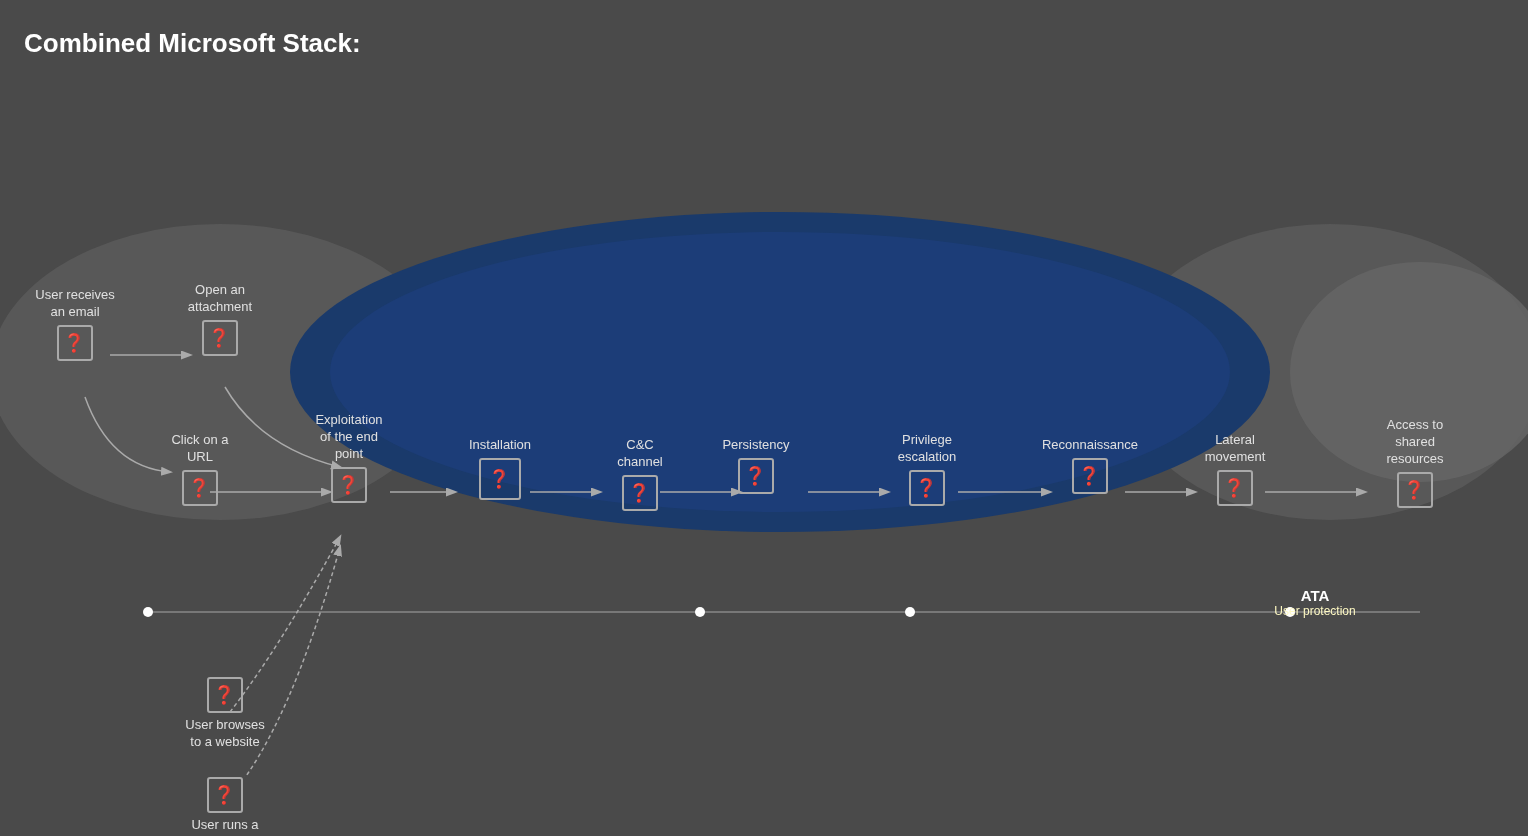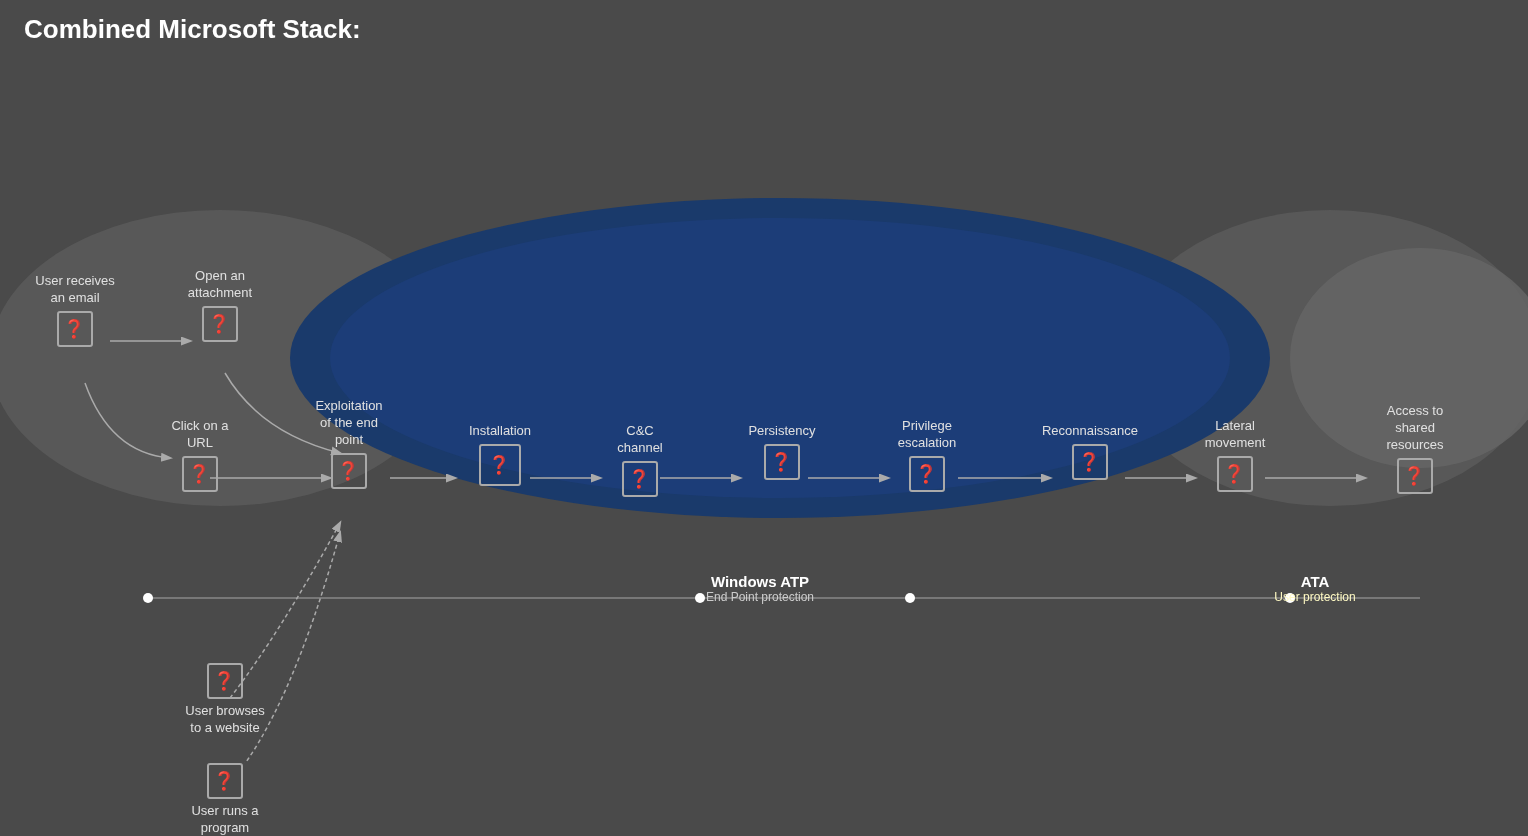"Combined Microsoft Stack:" .title-section { padding: 14px 24px 8px 24px -> 28px 24px 8px 24px }
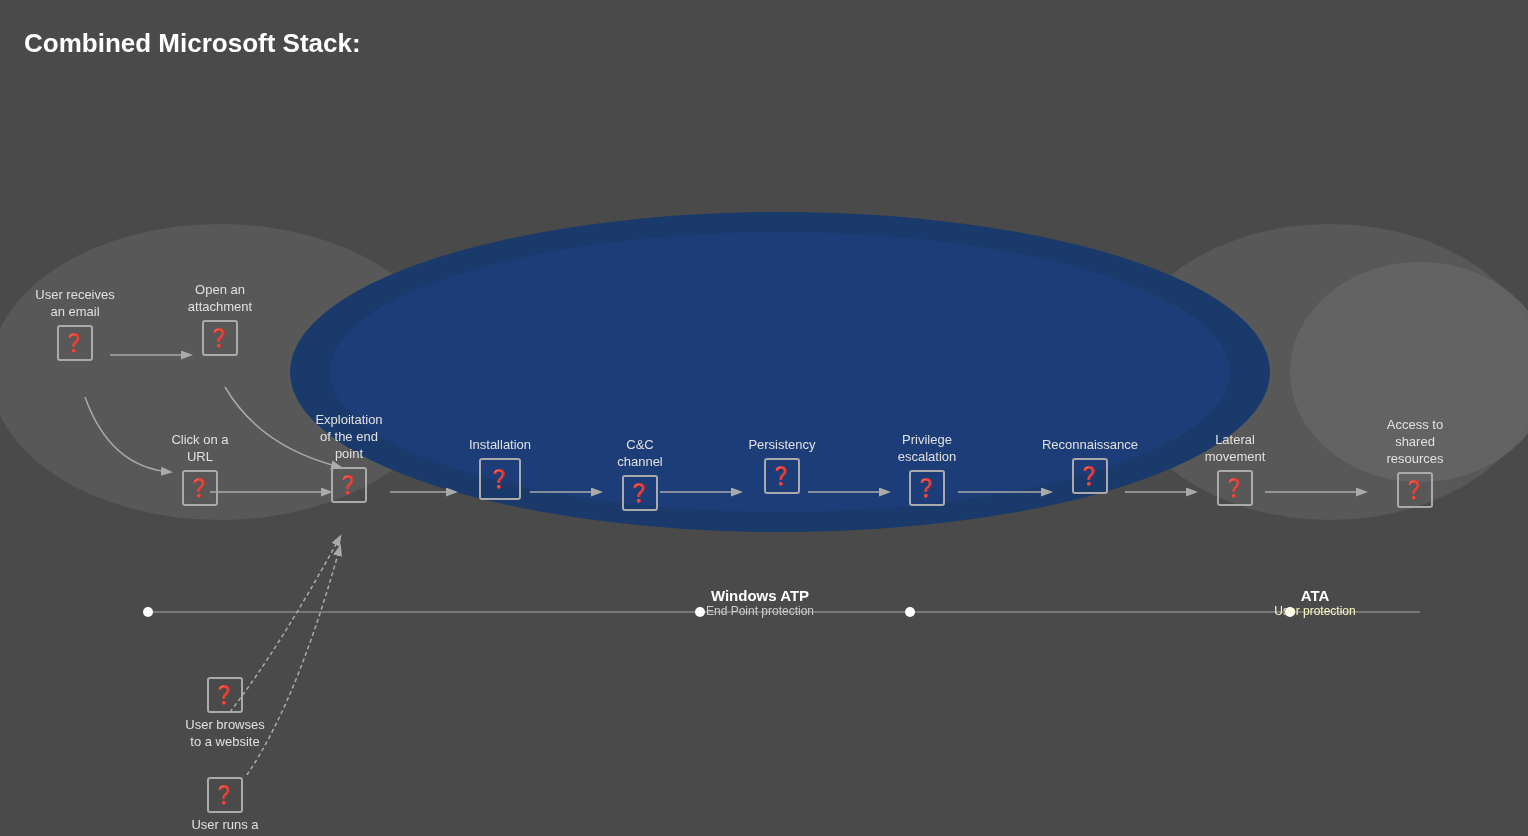"Persistency" div.node { left: 742px -> 716px }
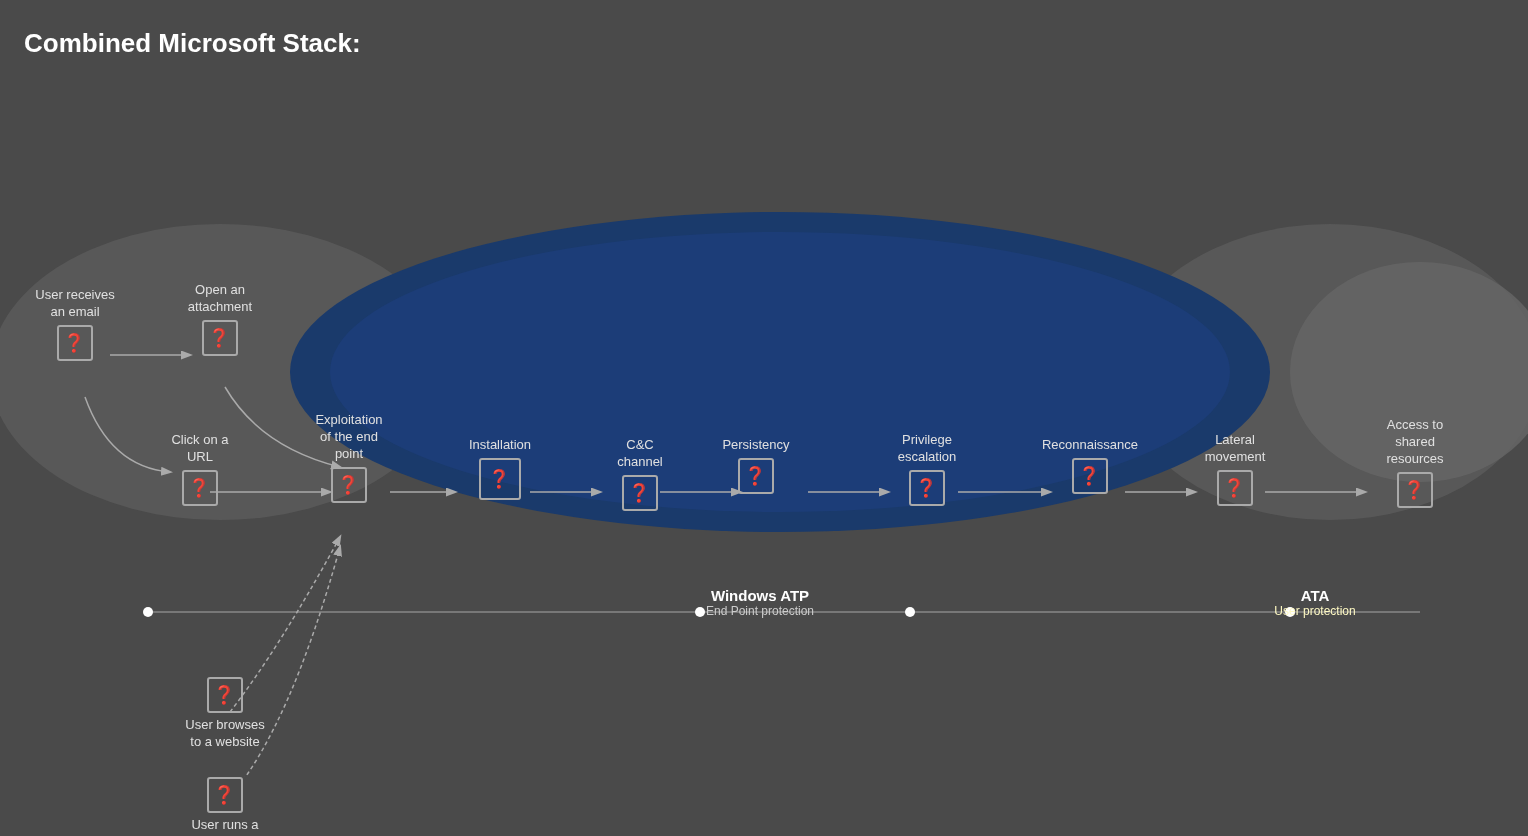"Windows ATP" div { html: <div> <div>Windows ATP</div> <div>End Point protection</div> </div> -> none }
